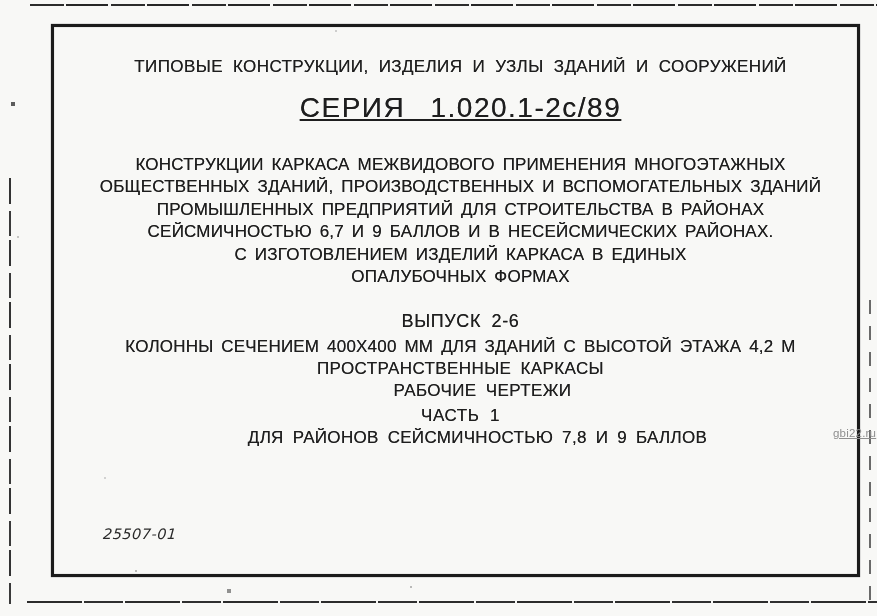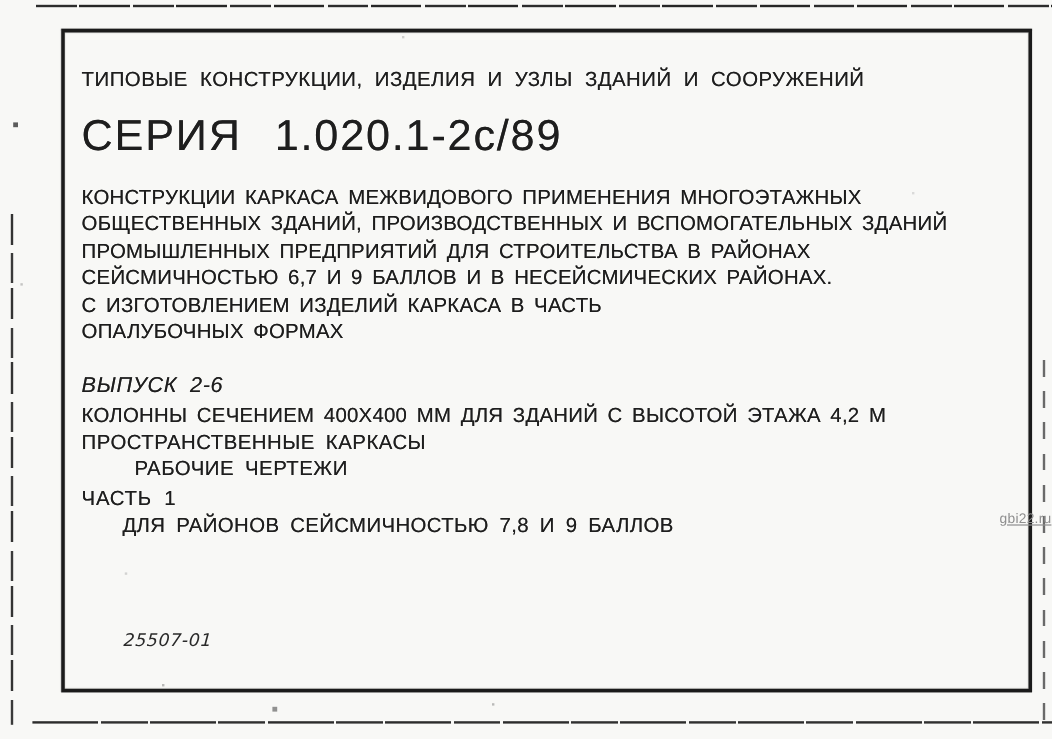"ТИПОВЫЕ КОНСТРУКЦИИ, ИЗДЕЛИЯ И УЗЛЫ" .content { left: 68px -> 56px; text-align: none -> center }
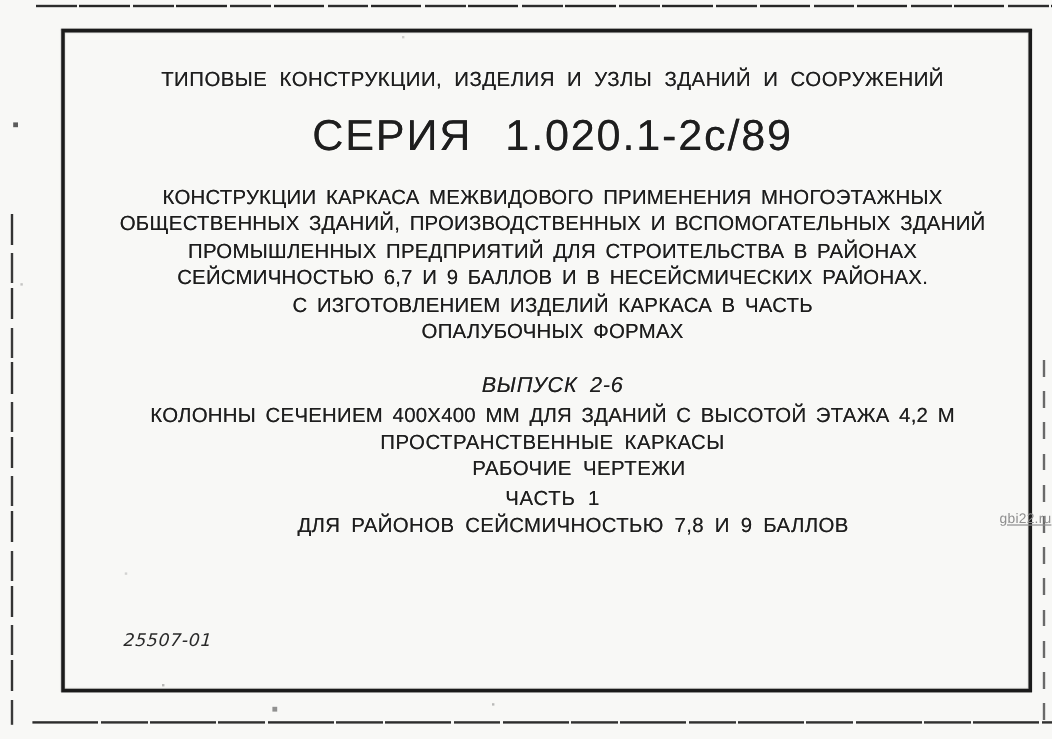"СЕРИЯ 1.020.1-2с/89" .series-title { font-size: 36px -> 28px; text-decoration: none -> underline }
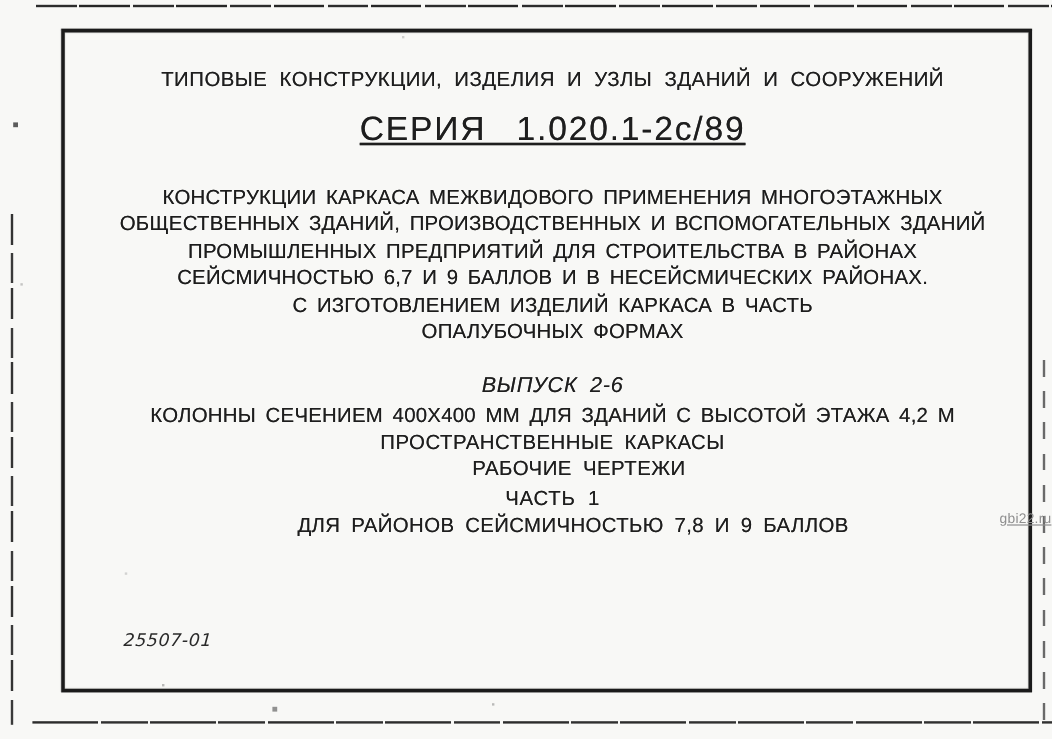"С ИЗГОТОВЛЕНИЕМ ИЗДЕЛИЙ КАРКАСА В" div { text: ЧАСТЬ -> ЕДИНЫХ }
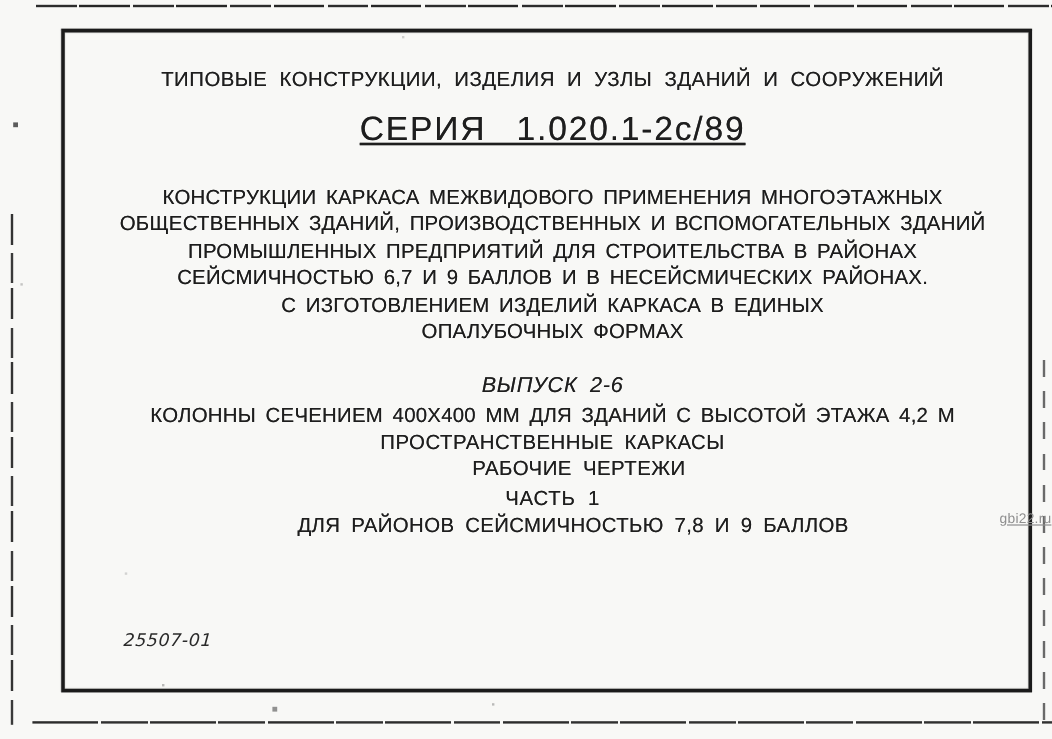"ВЫПУСК 2-6" .issue-label { font-style: italic -> none }
